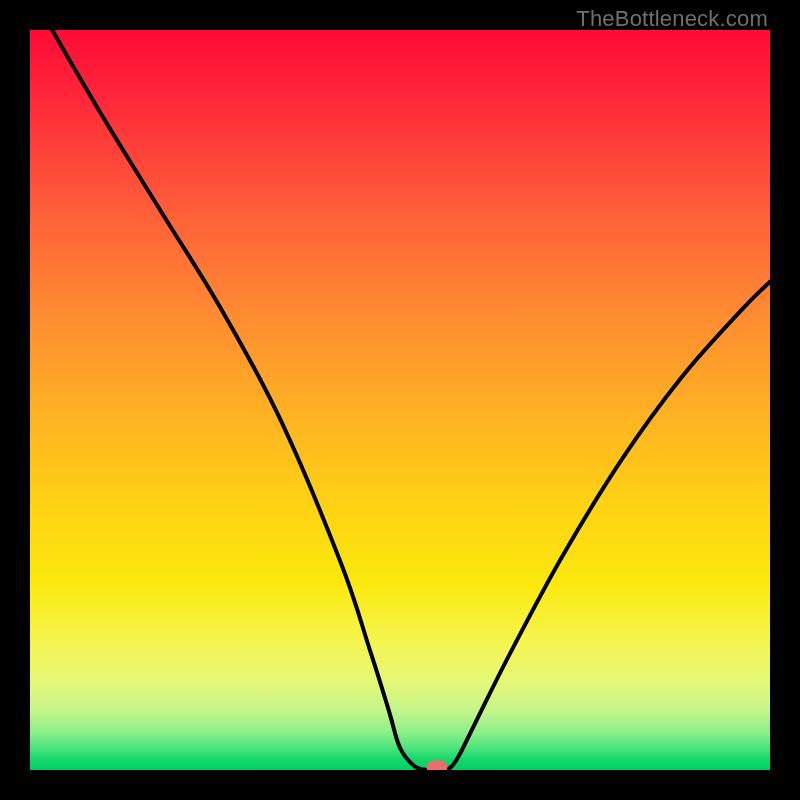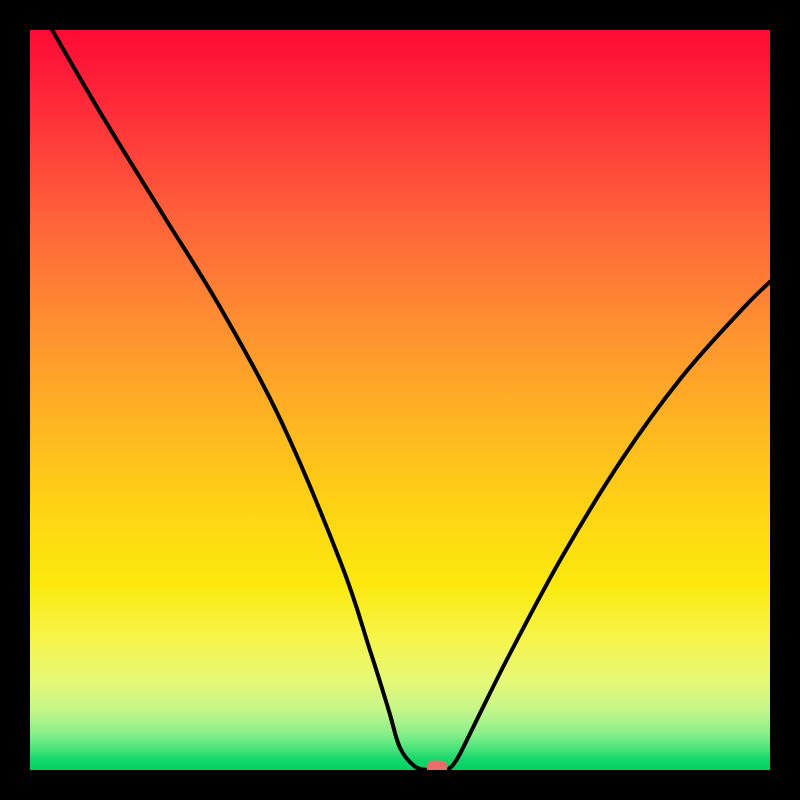"TheBottleneck.com" div.watermark { html: none -> <div>TheBottleneck.com</div> }
